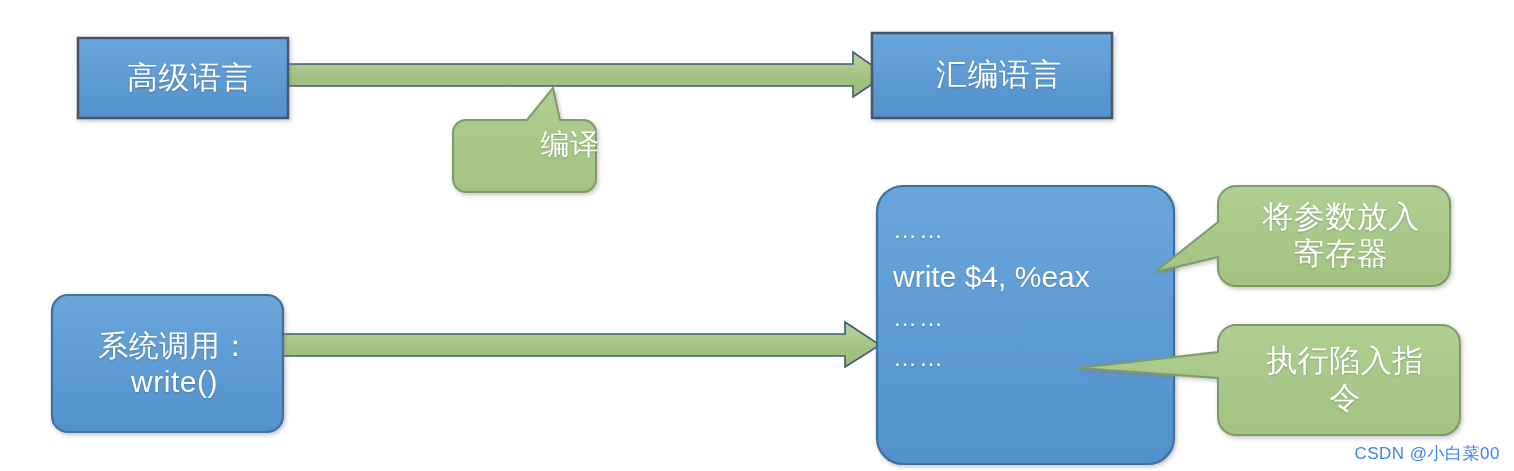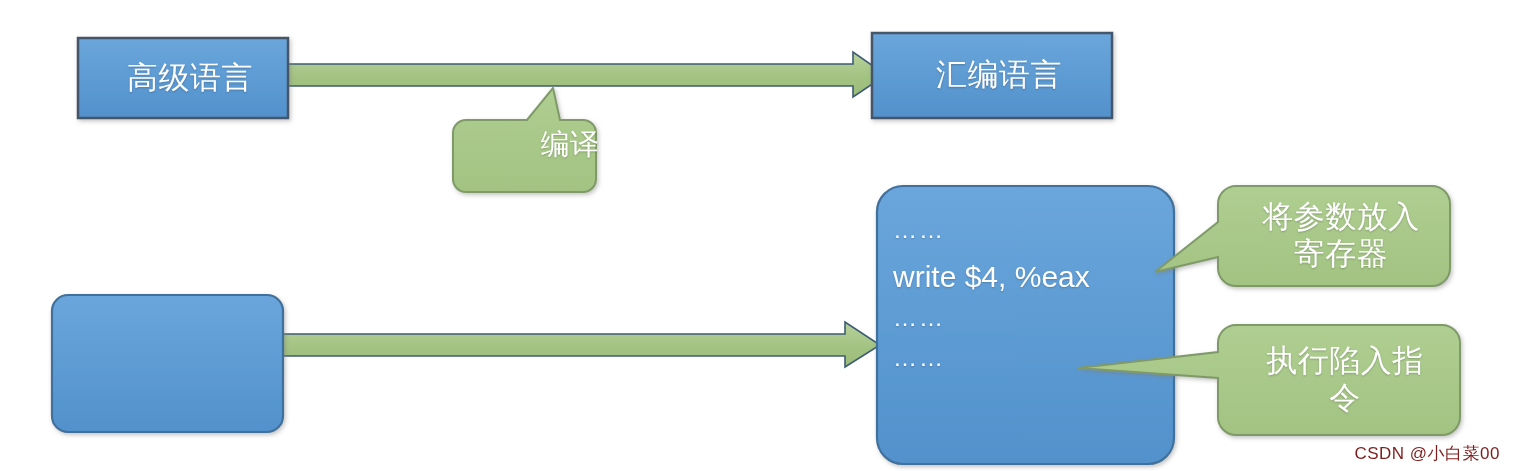"系统调用：" div.node-text { html: none -> <div> <span>系统调用：</span> <span>write()</span> </div> }
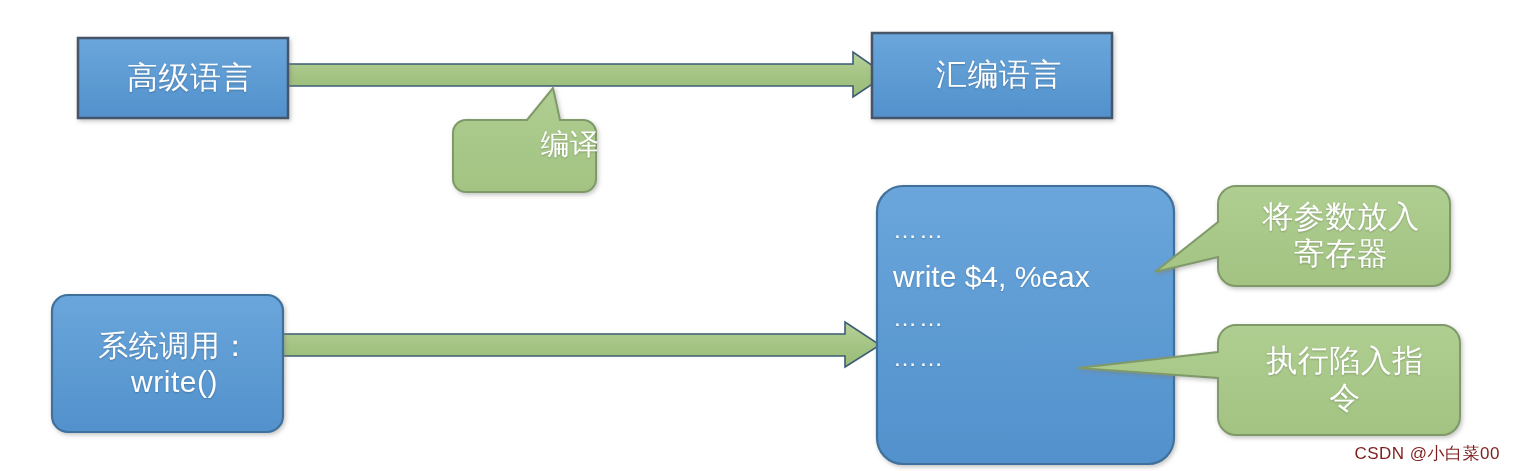"CSDN @小白菜00" .watermark { color: #7f1d1d -> #3b82f6 }
